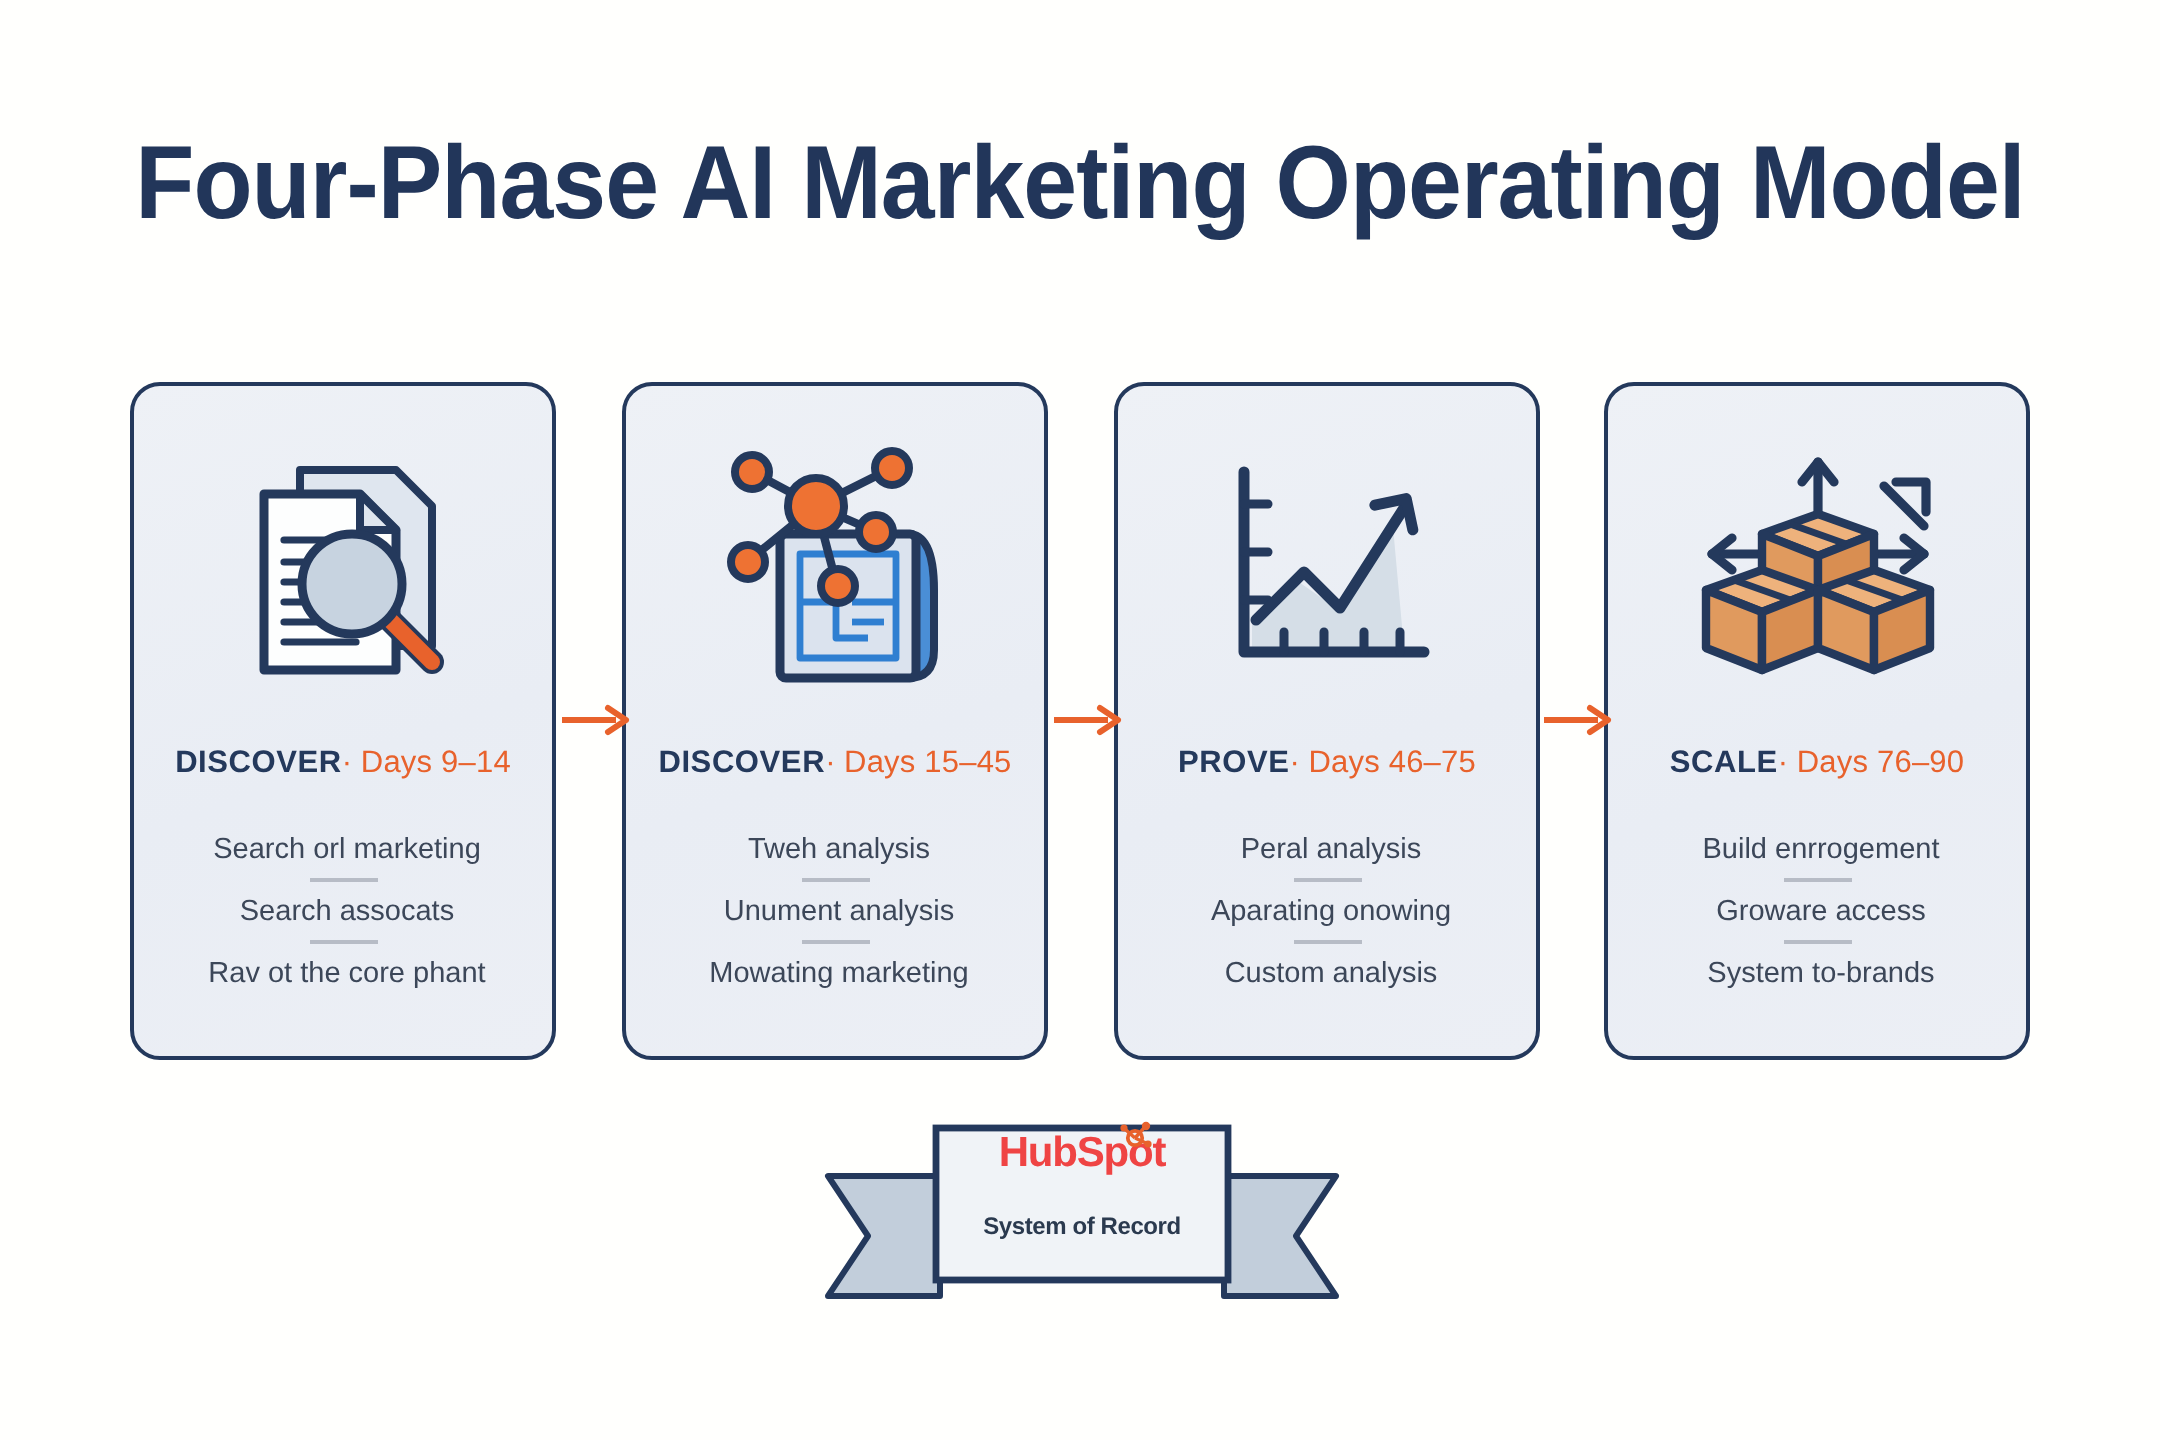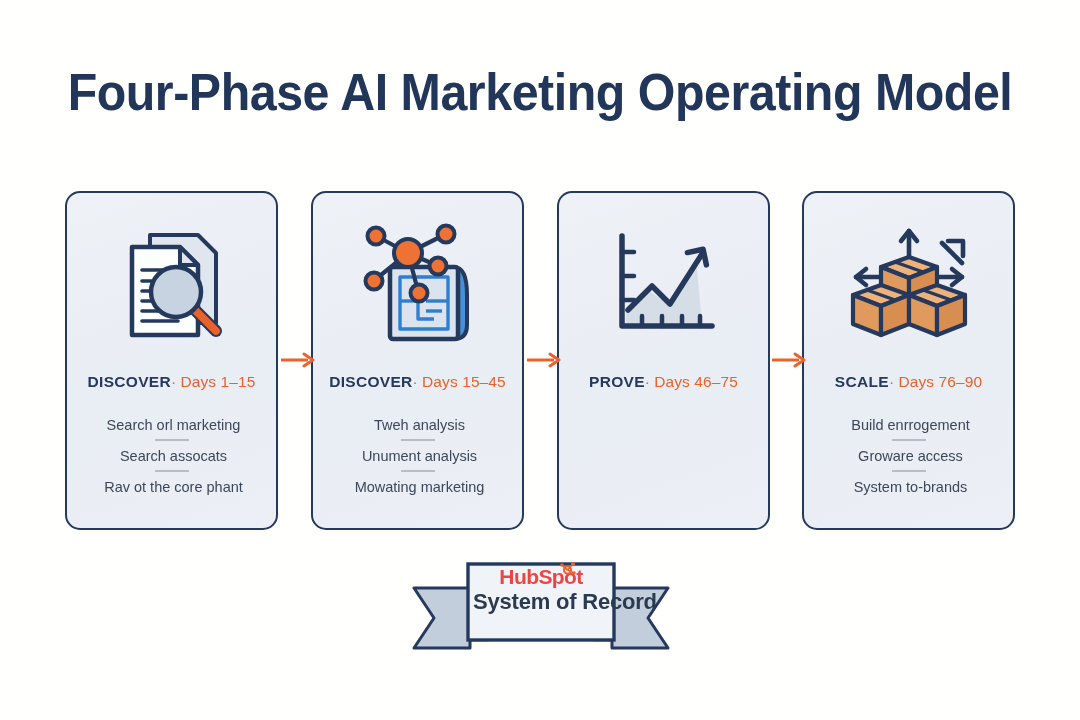"Days 1–15" span.phase-days { text: 1–15 -> 9–14 }
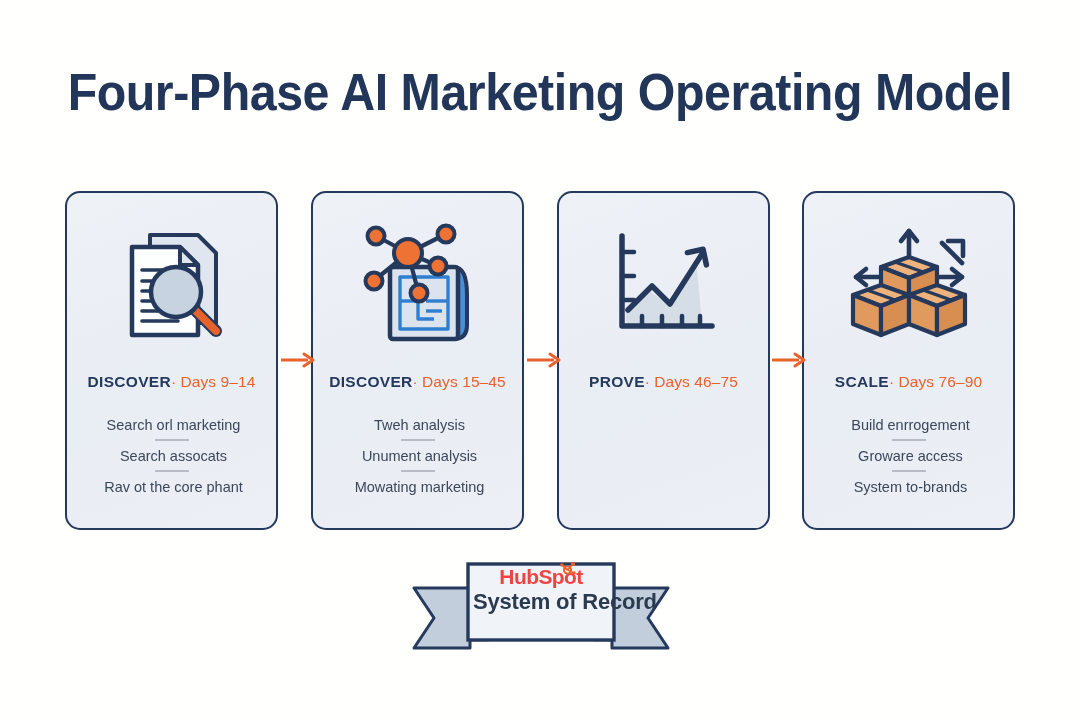"Peral analysis" div.card-list { html: none -> <div> <div>Peral analysis</div> <div></div> <div>Aparating onowing</div> <div></div> <div>Custom analysis</div> </div> }
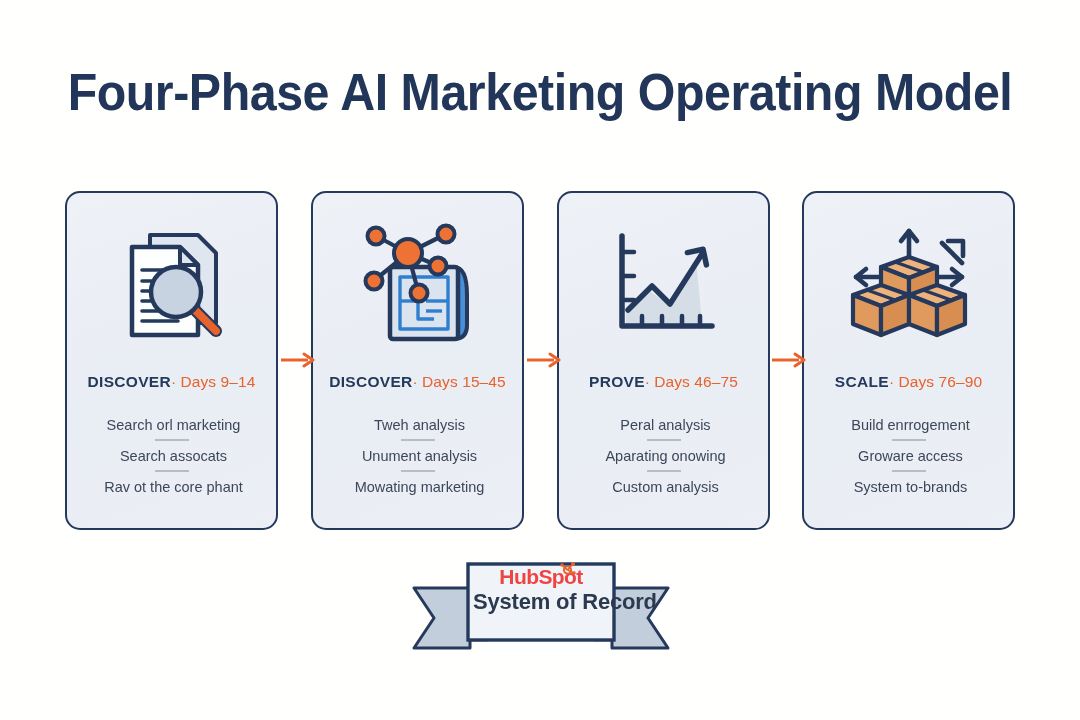"System of Record" .ribbon-sub { font-size: 22px -> 12px; margin-top: 0 -> 17px }
